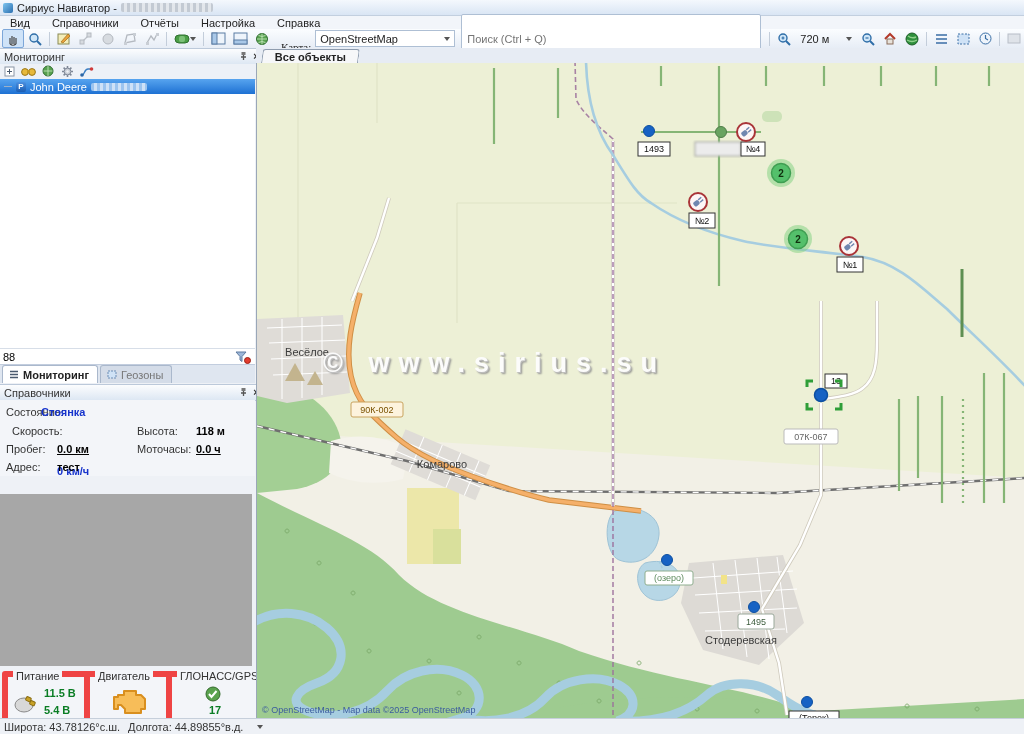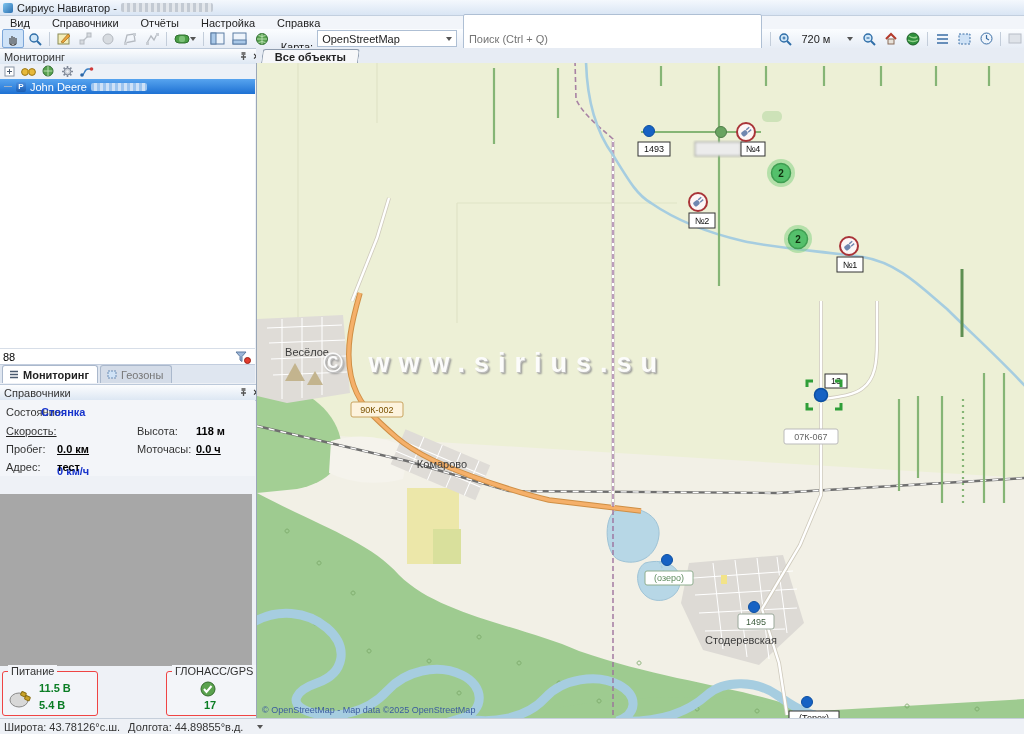"Карта:" .tlabel { font-family: none -> Liberation Serif, serif }
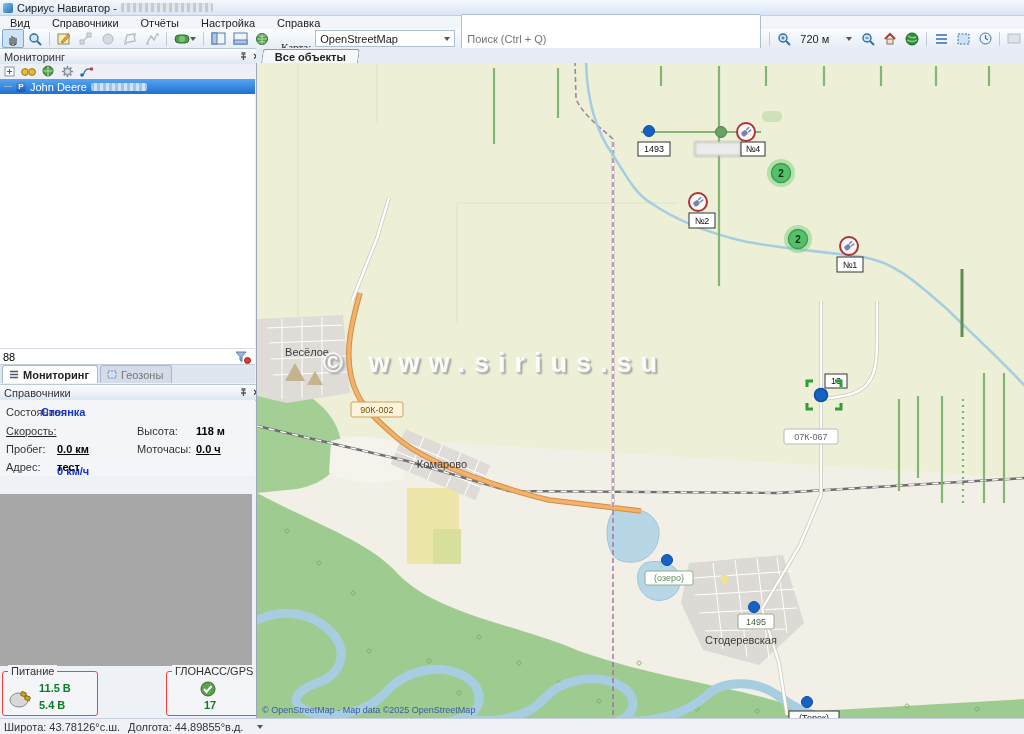"Скорость:" div.irow { left: 6px -> 12px; text-decoration: underline -> none }
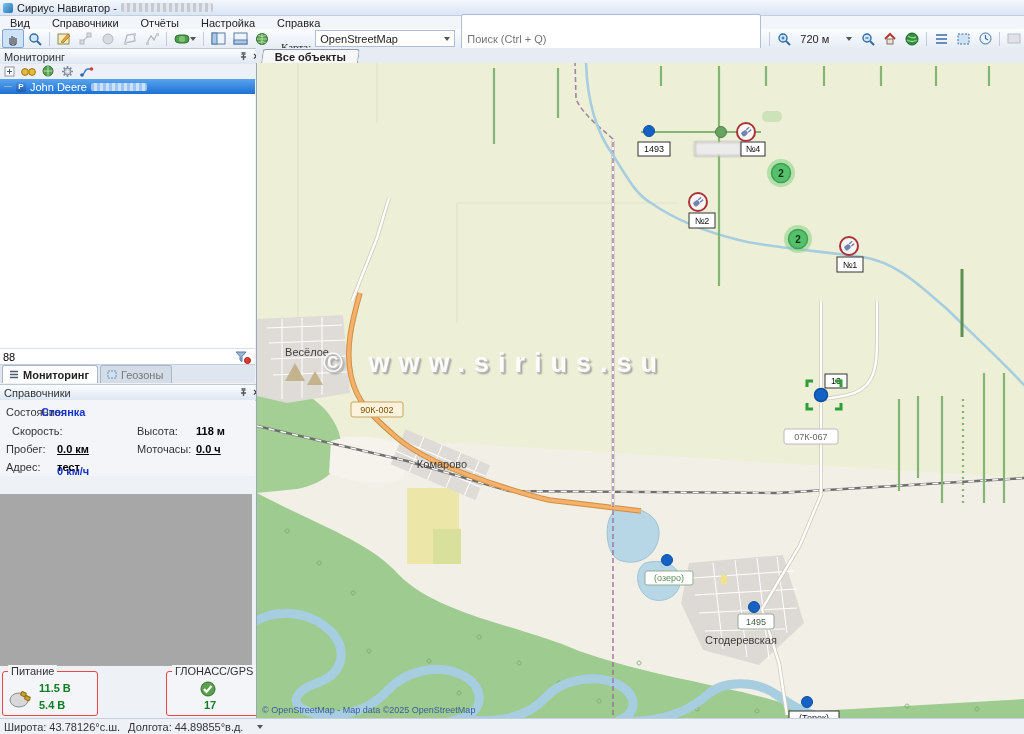"Питание" .gbox { border: 1px solid #ef4444 -> 6px solid #ef4444; padding-left: 16px -> none }
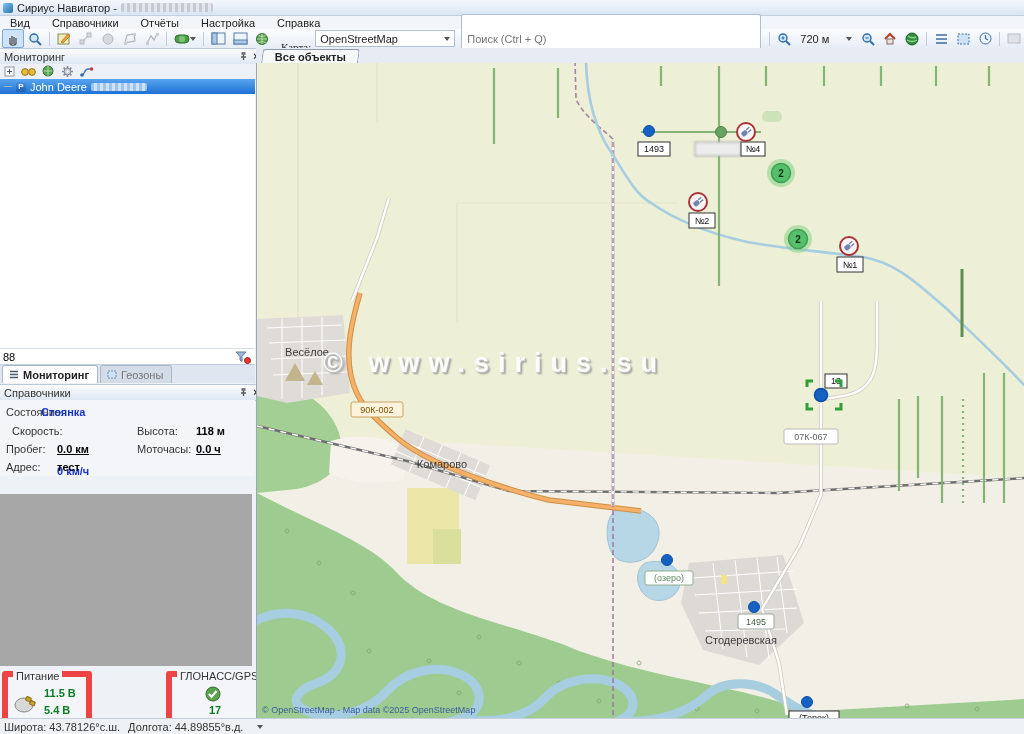"Двигатель" div.gbox { html: none -> <div> <span>Двигатель</span> <svg> <path></path> </svg> </div> }
